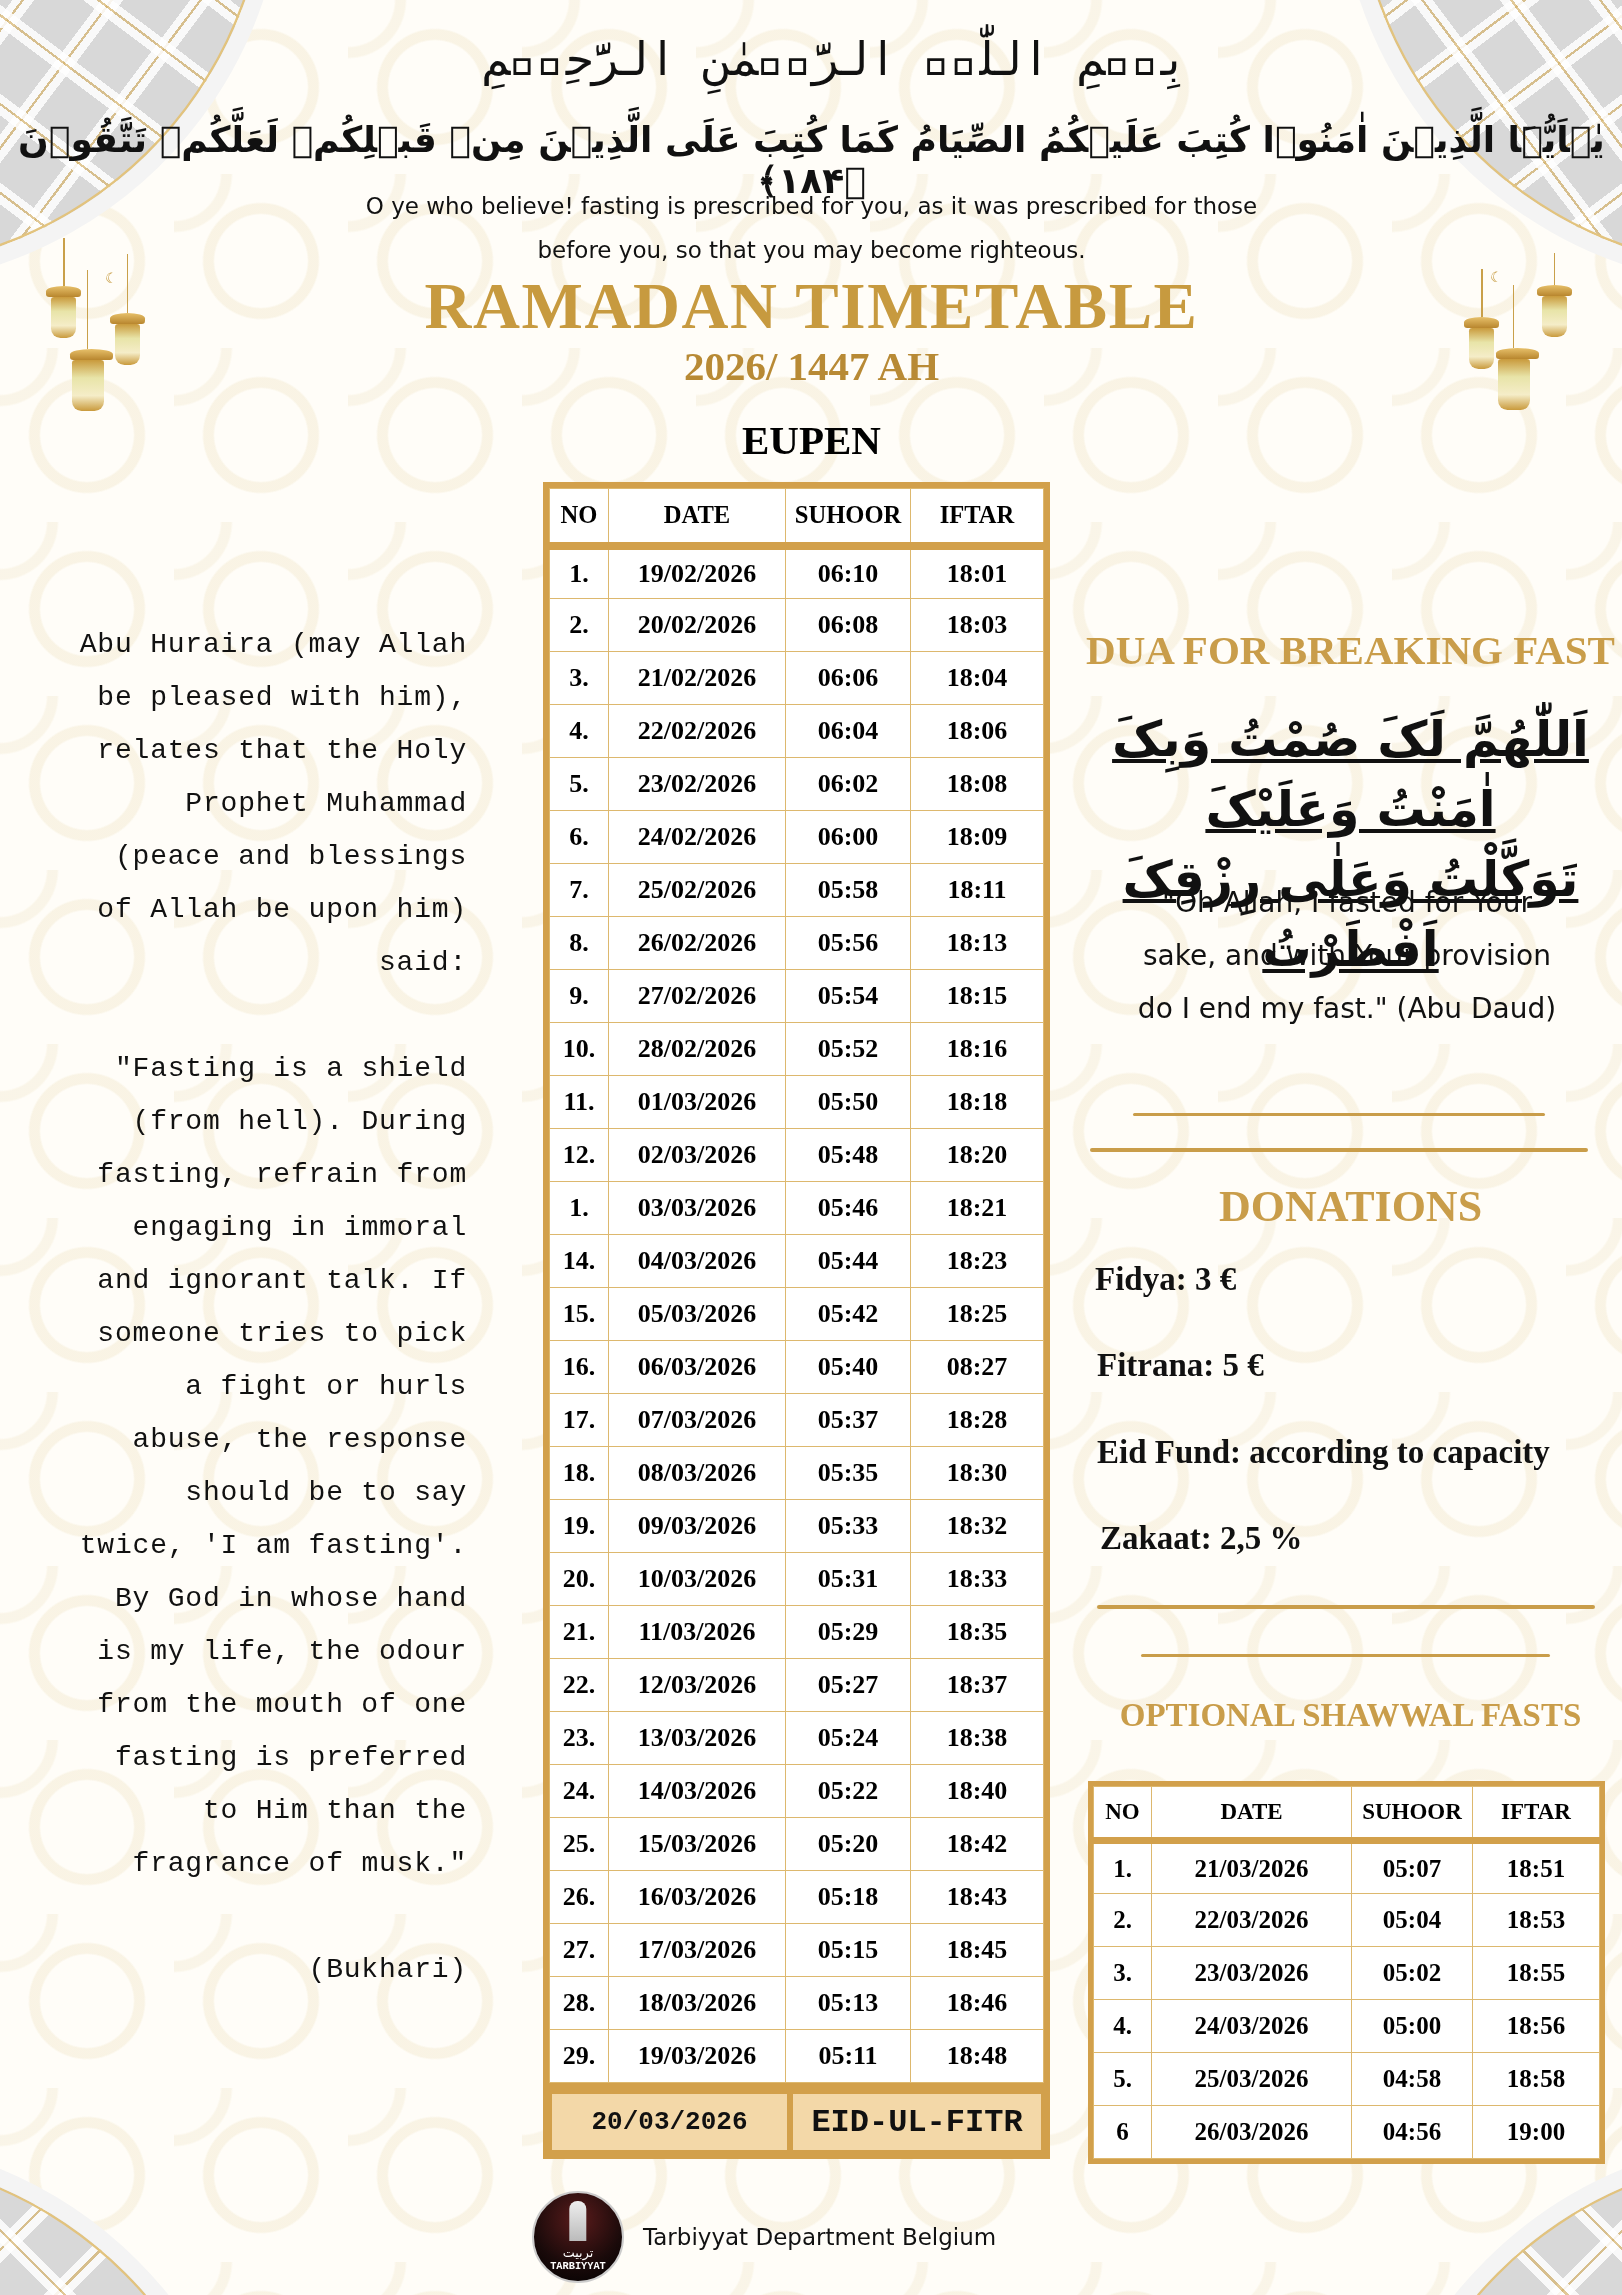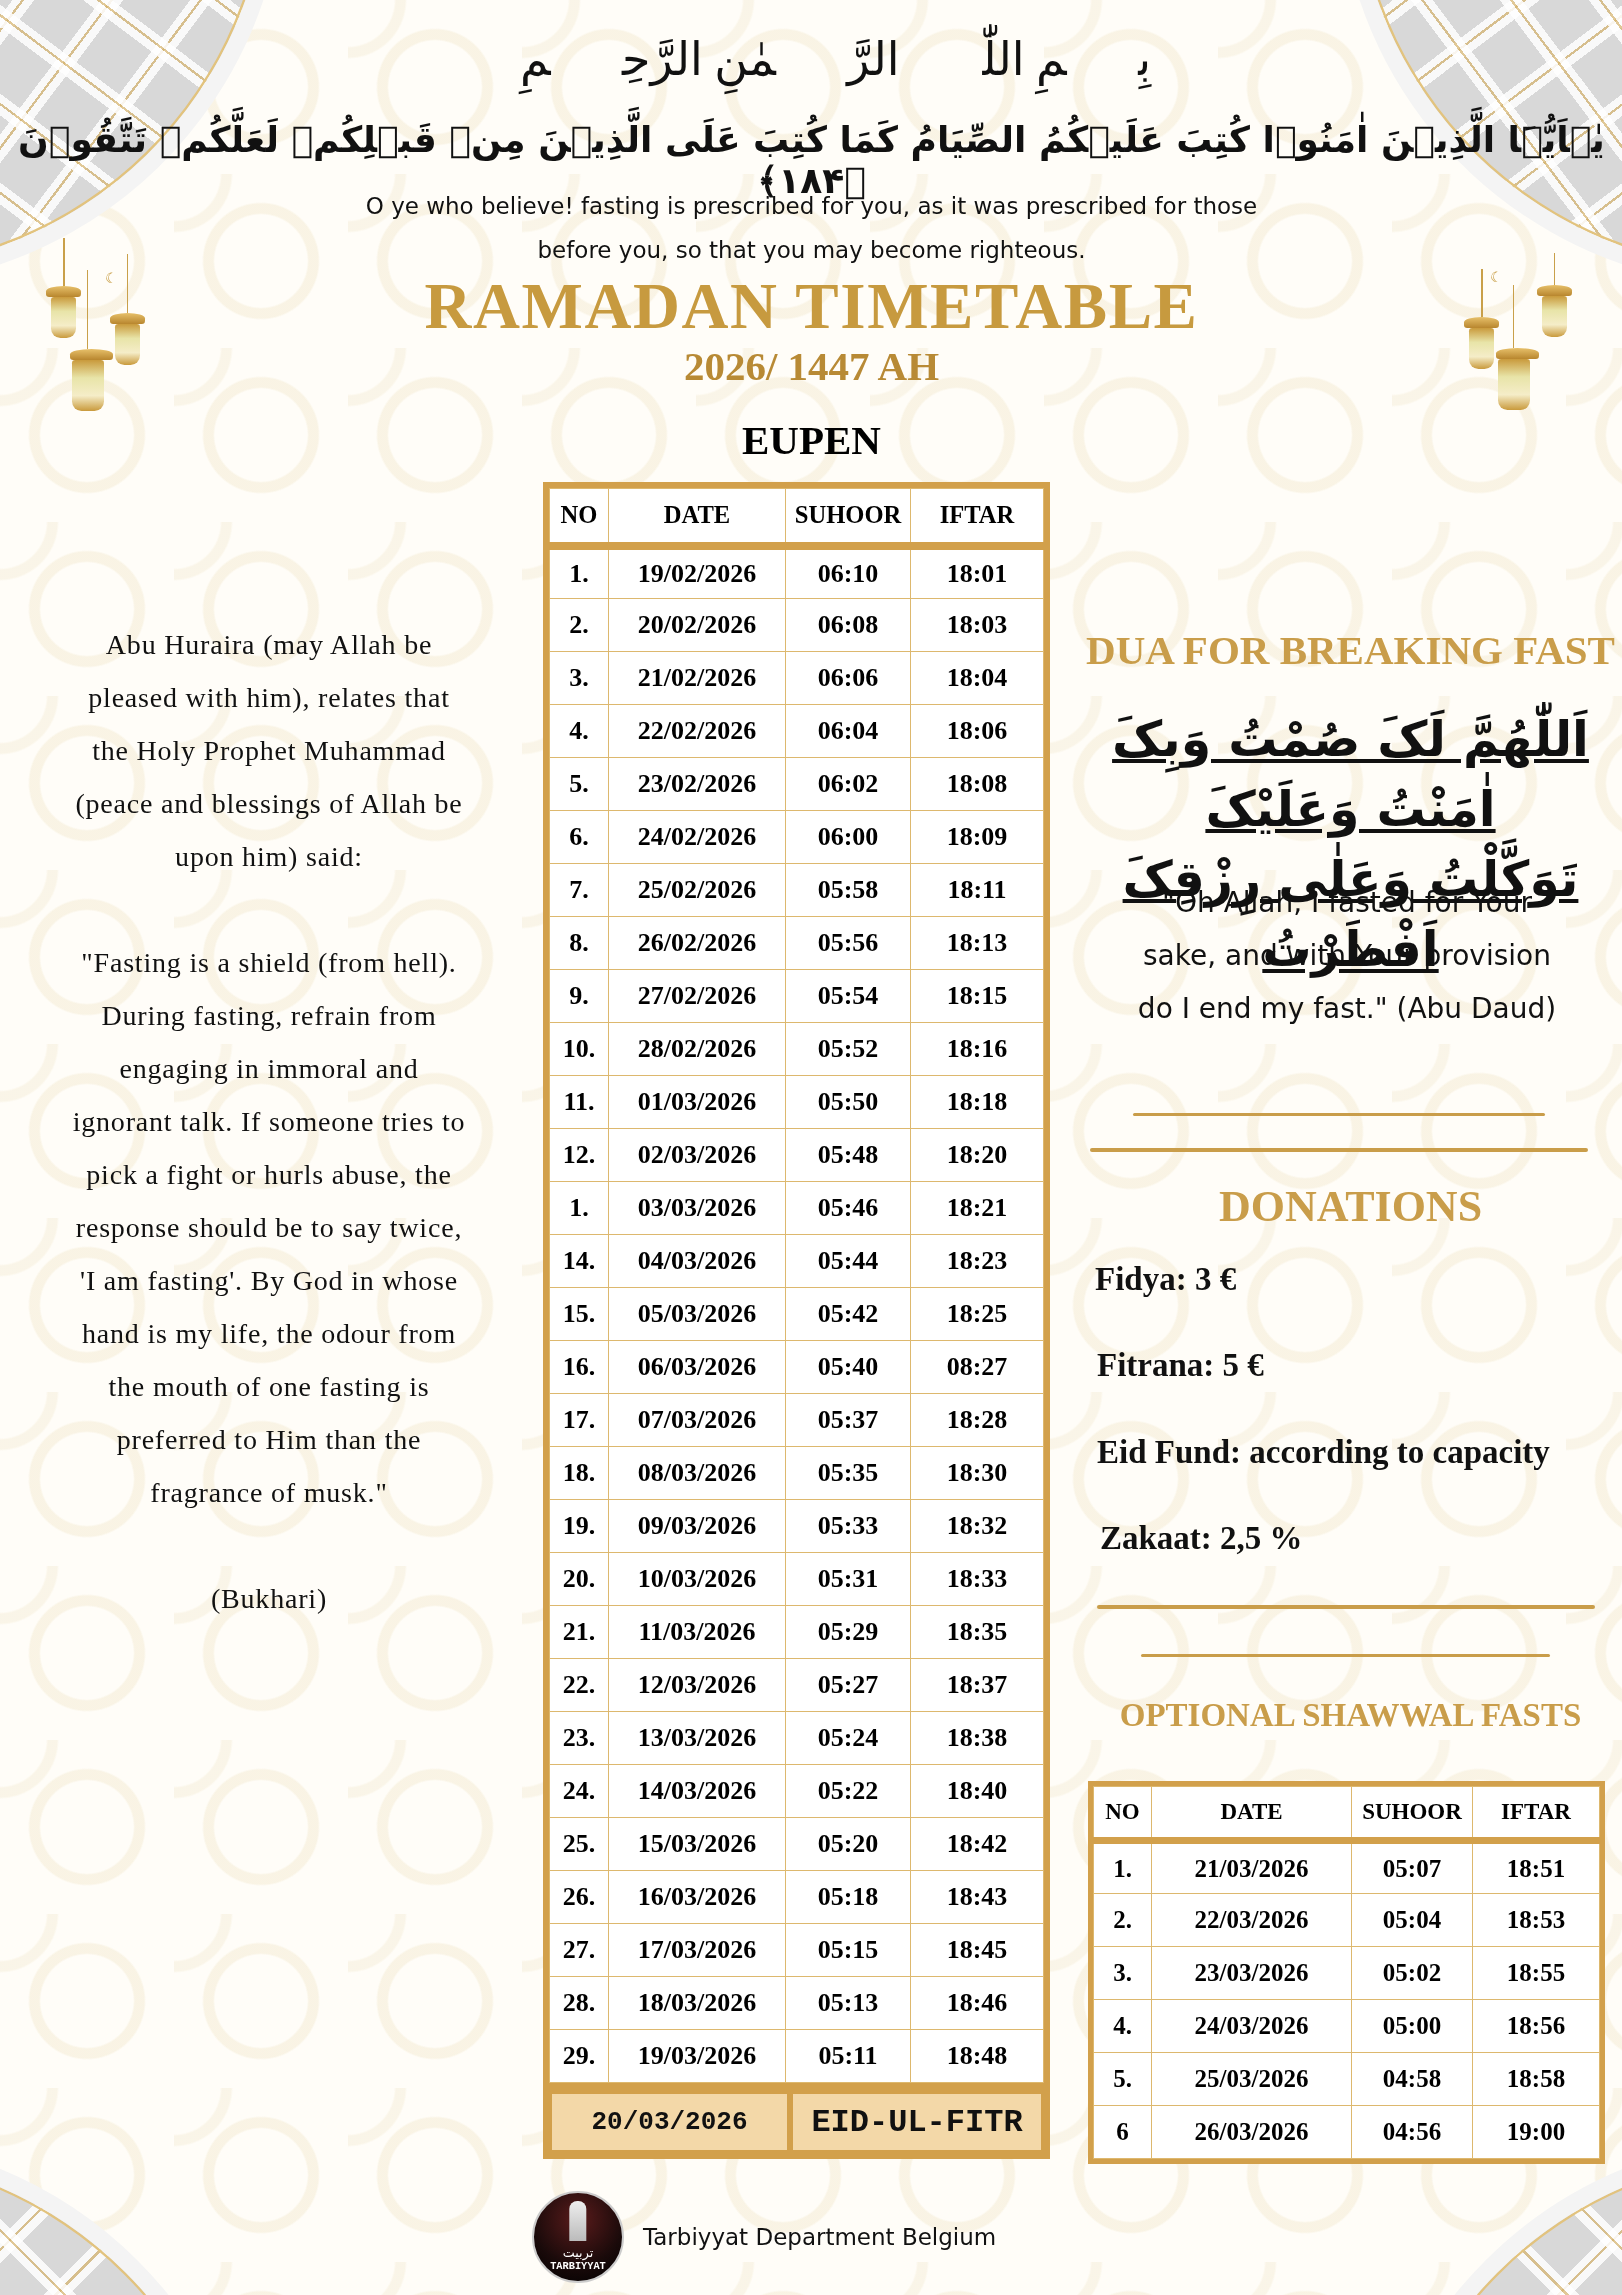"بِسۡمِ اللّٰہِ الرَّحۡمٰنِ الرَّحِیۡمِ" .bismillah { font-family: Liberation Serif, serif -> Liberation Mono, monospace }
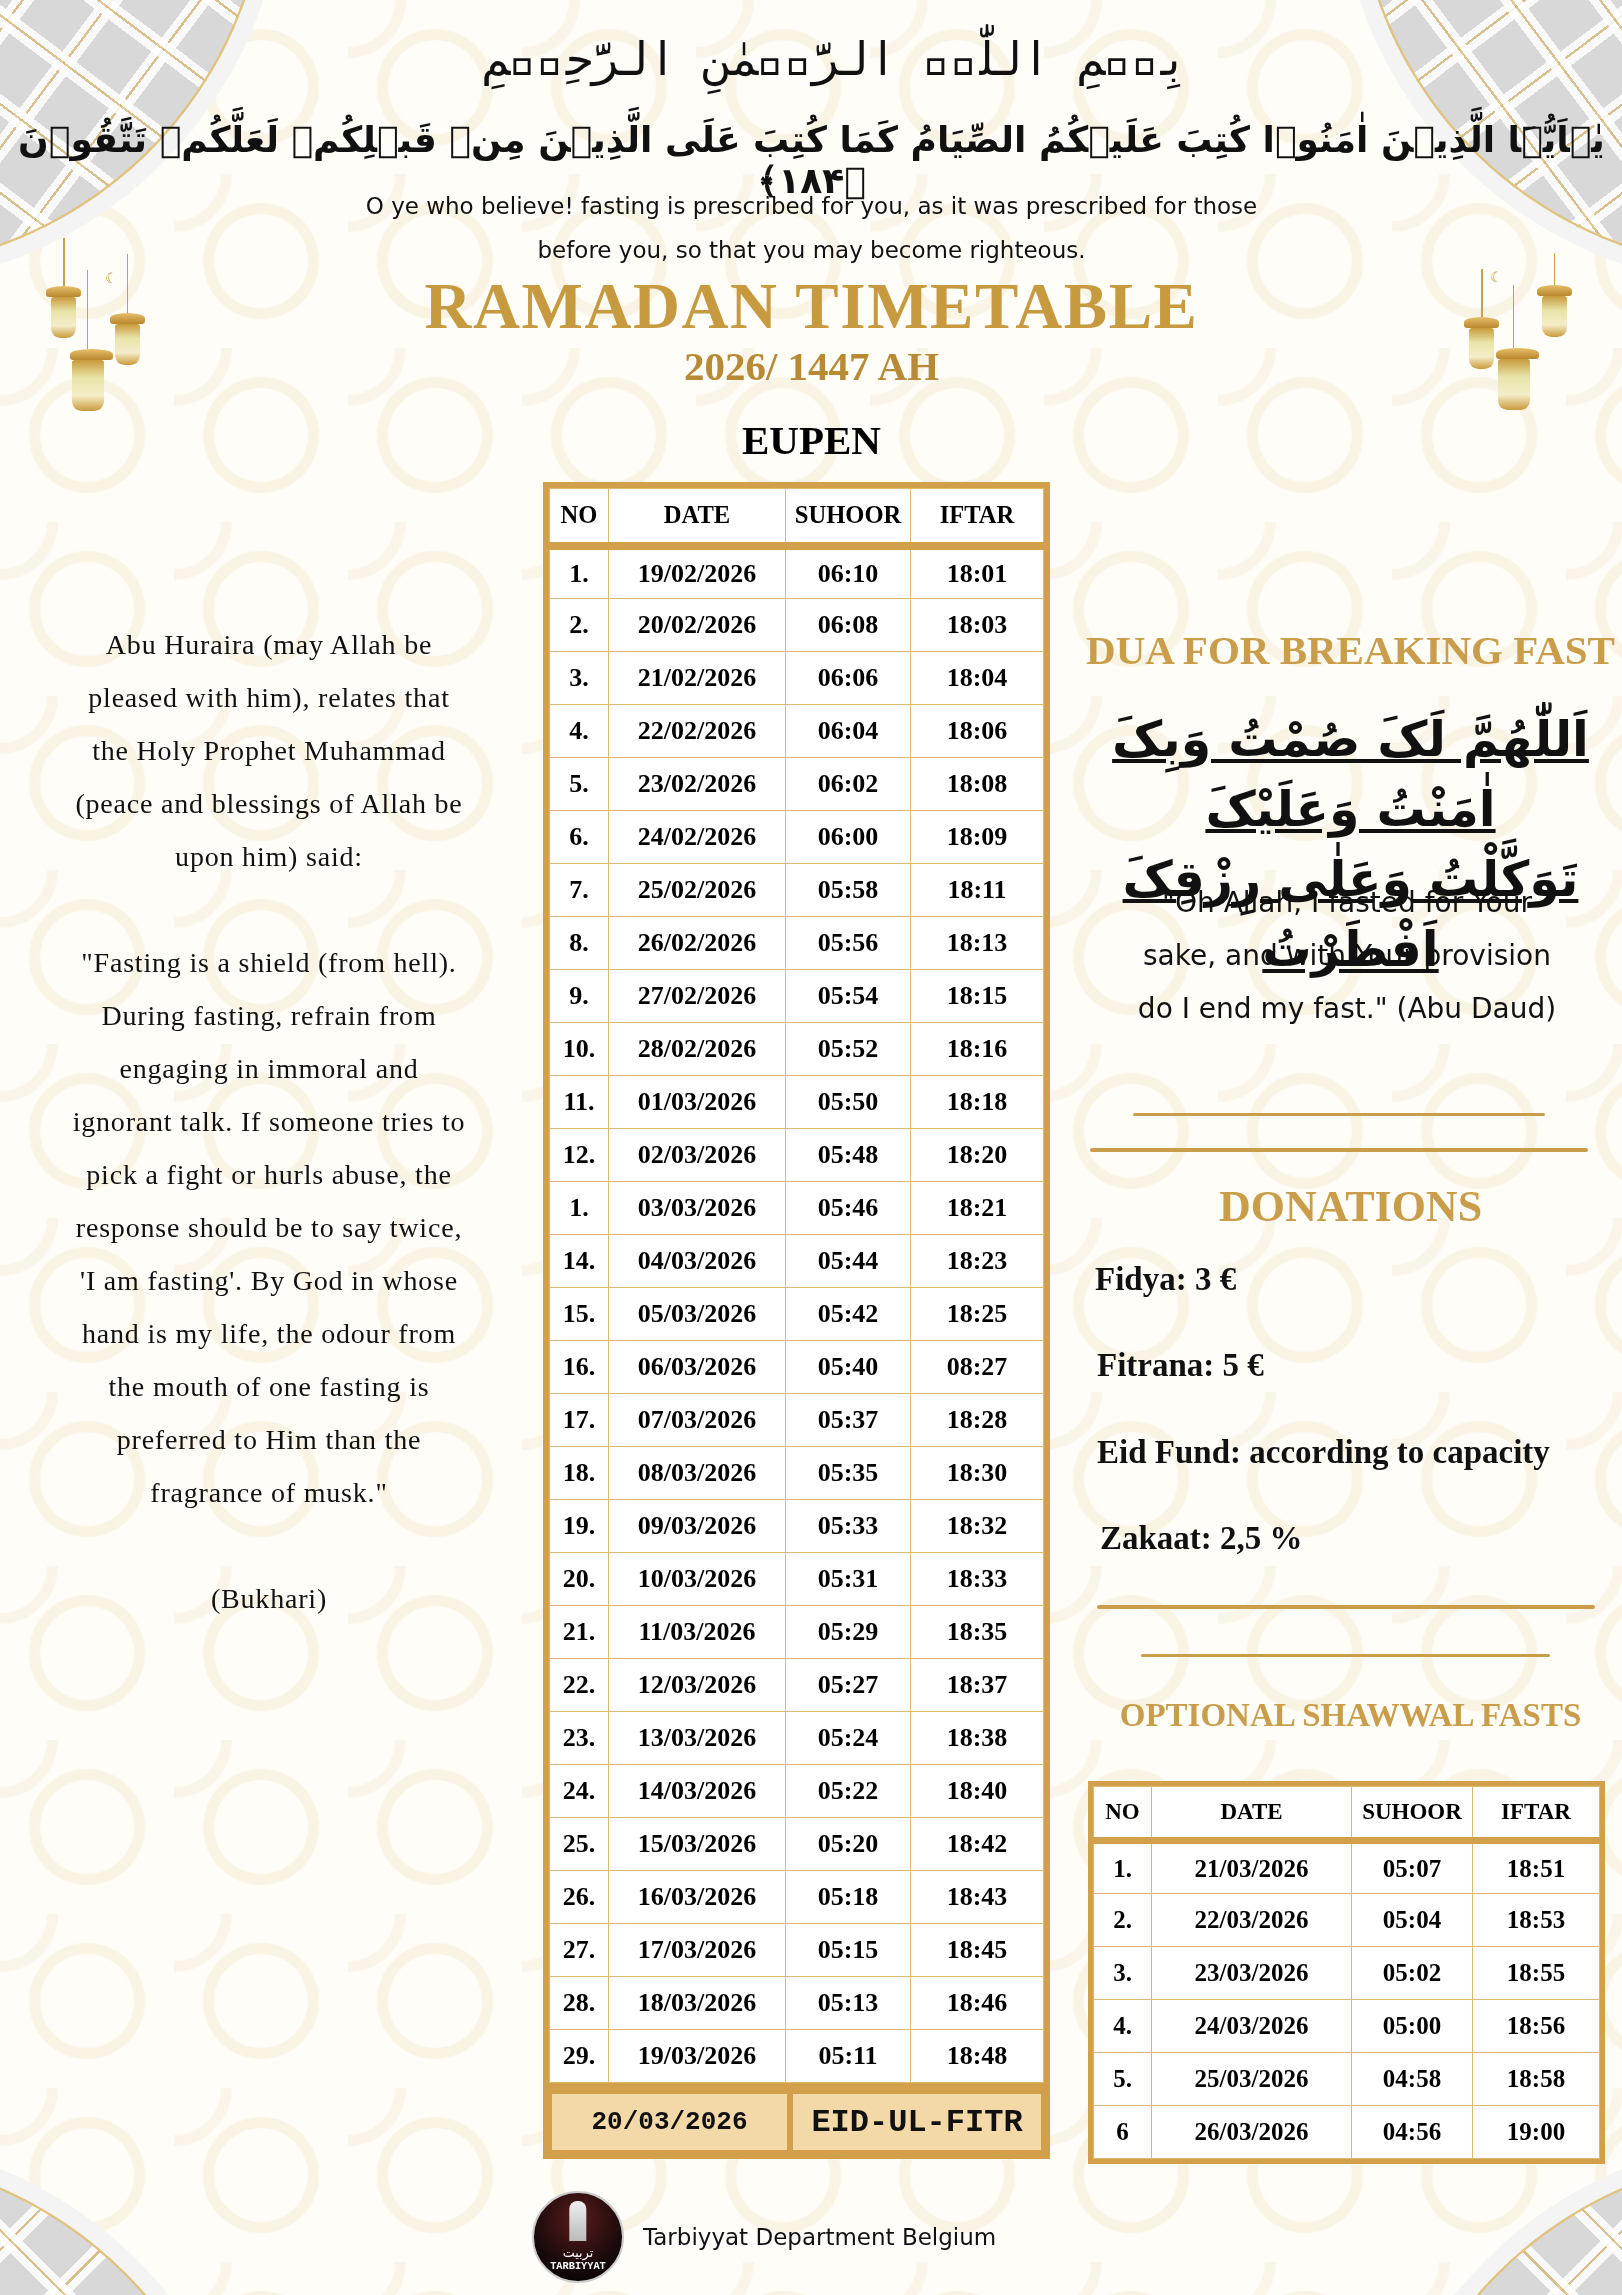"Abu Huraira (may Allah be" .hadith { font-family: Liberation Serif, serif -> Liberation Mono, monospace; text-align: center -> right }
